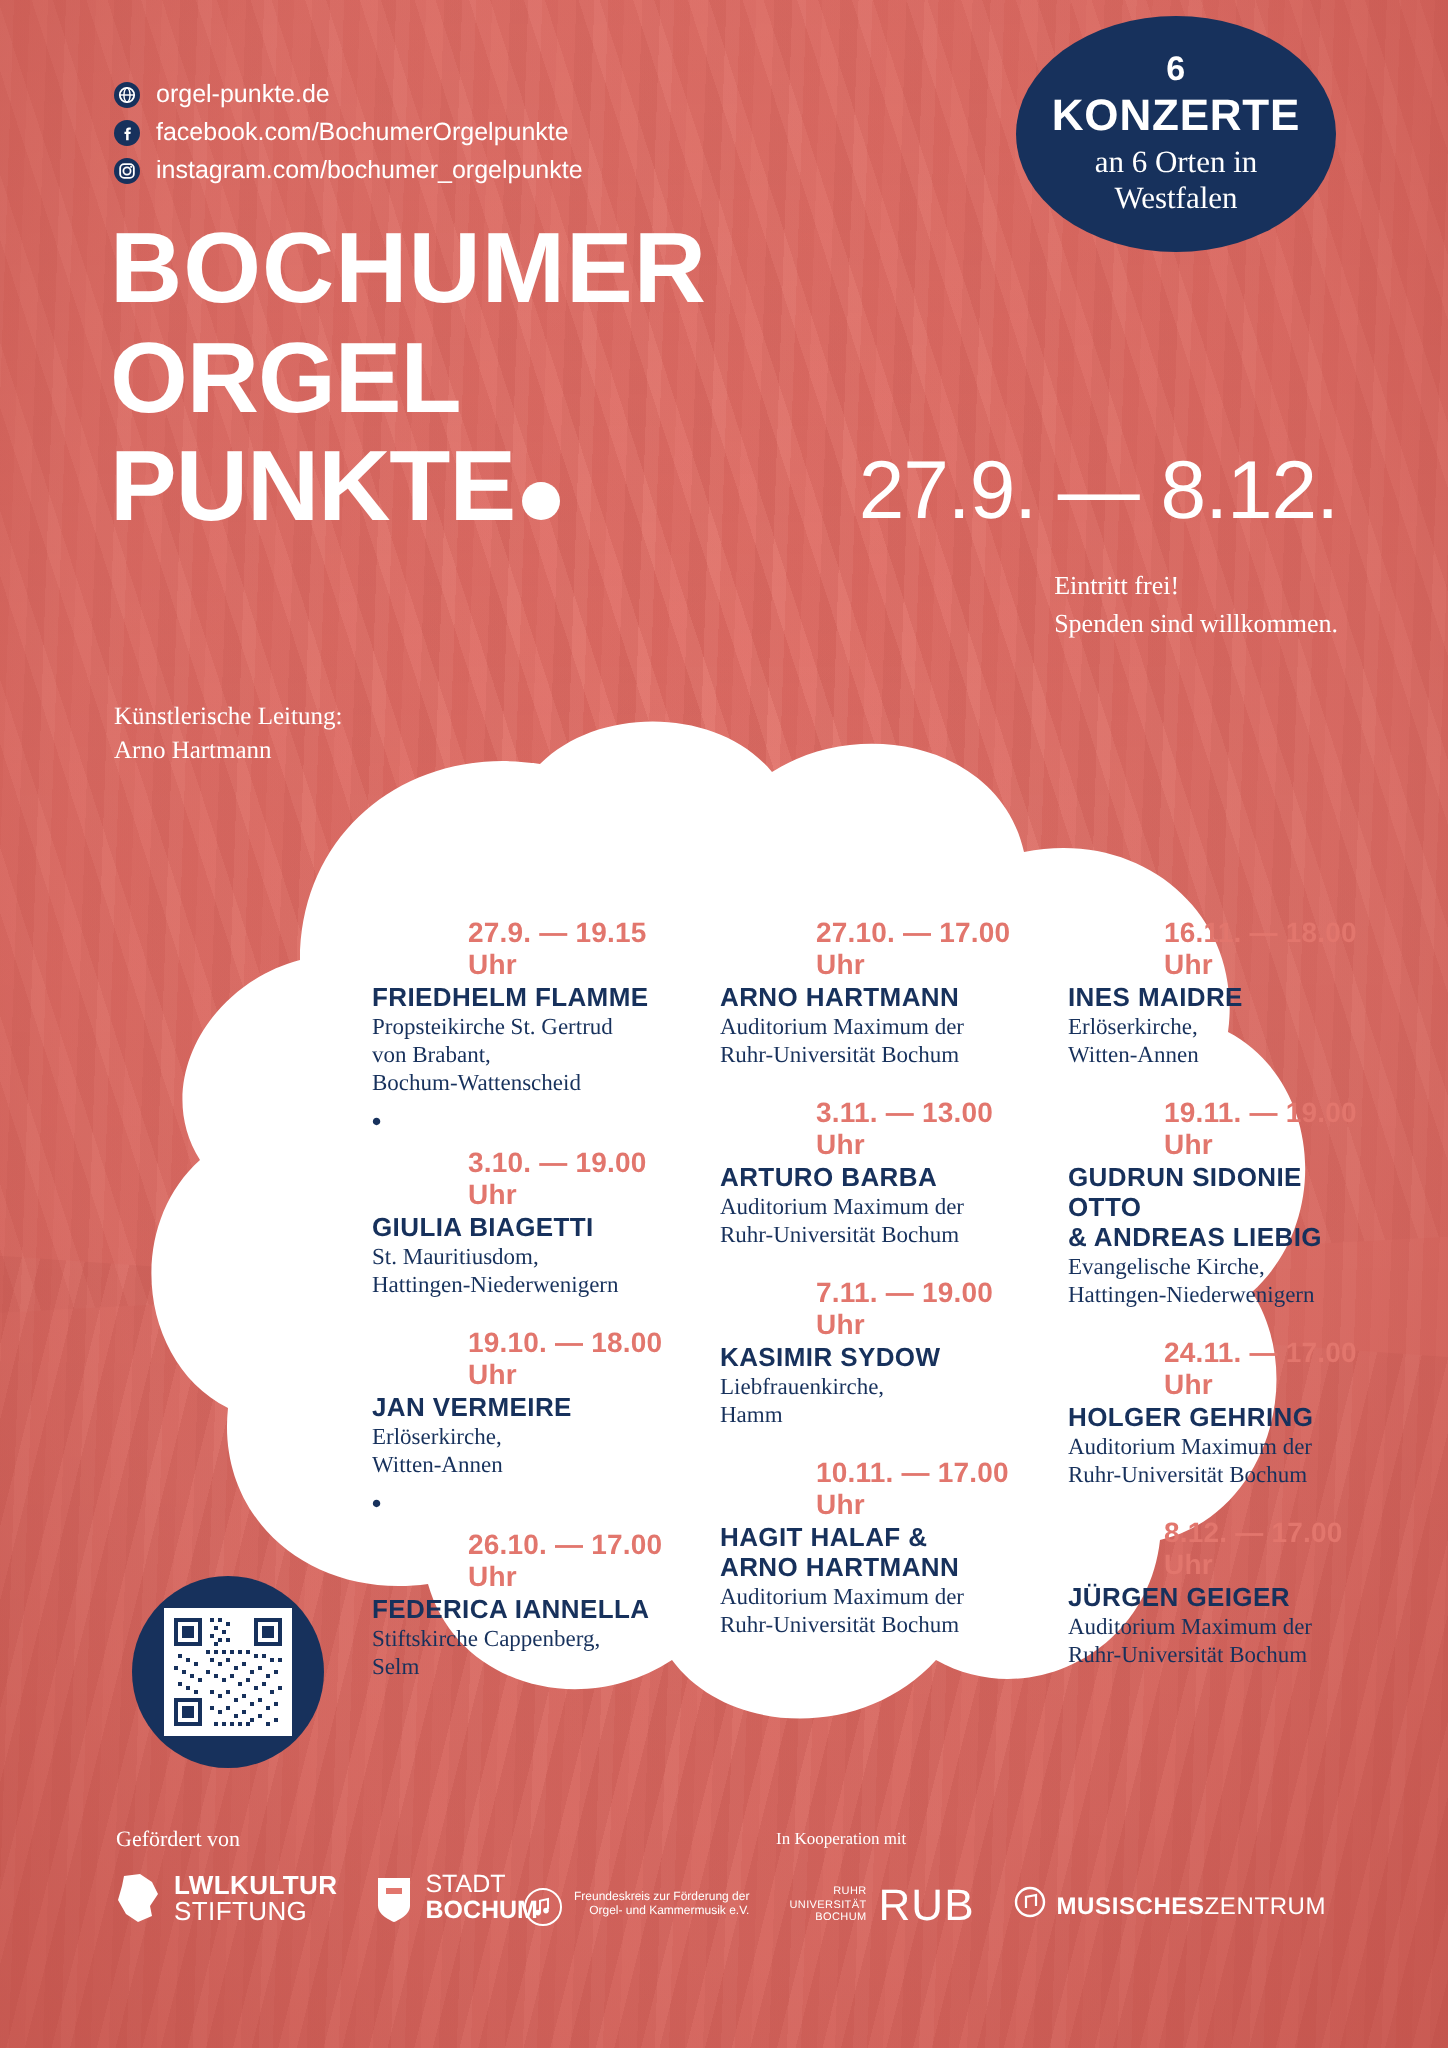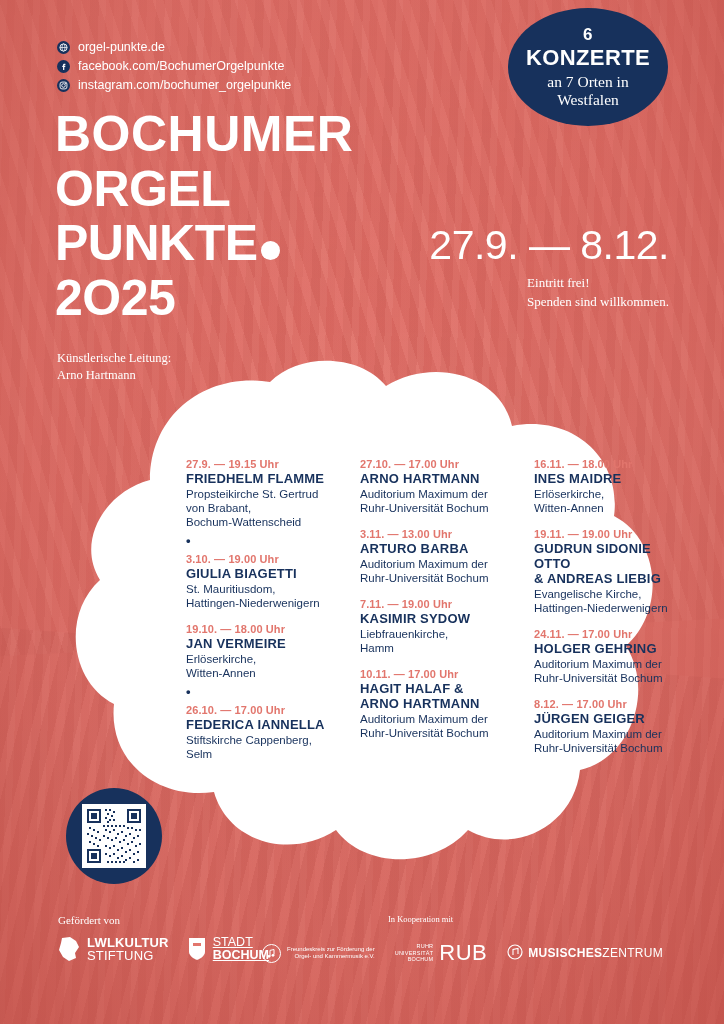"an 7 Orten in" div.b3 { text: 7 -> 6 }
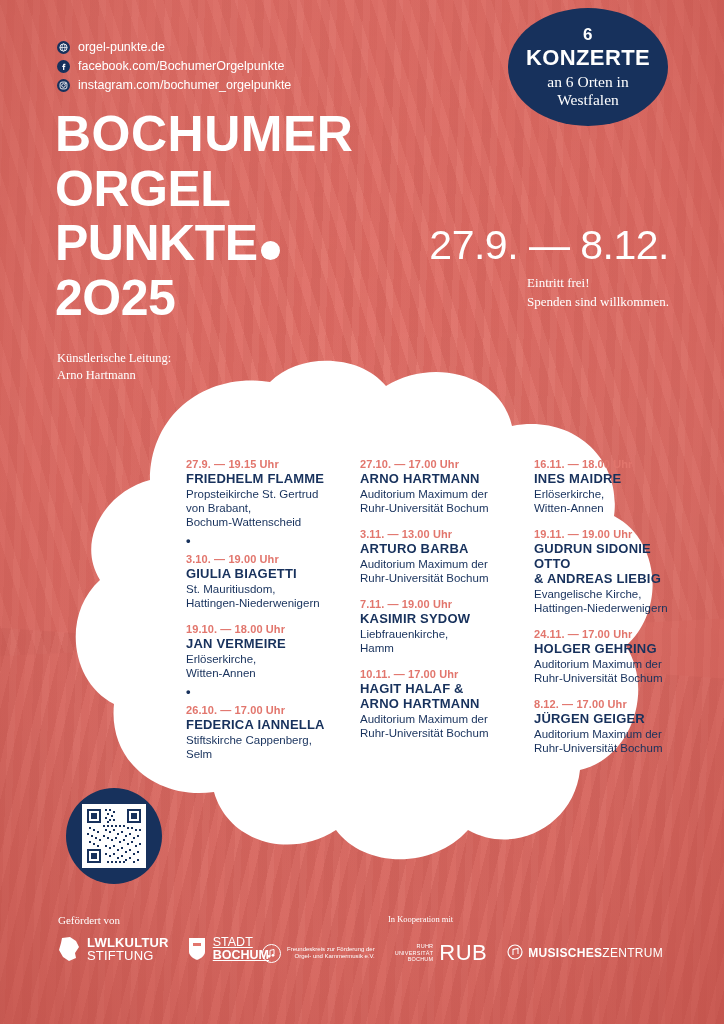"2O25" span.line { html: <span>2O25</span> -> none }
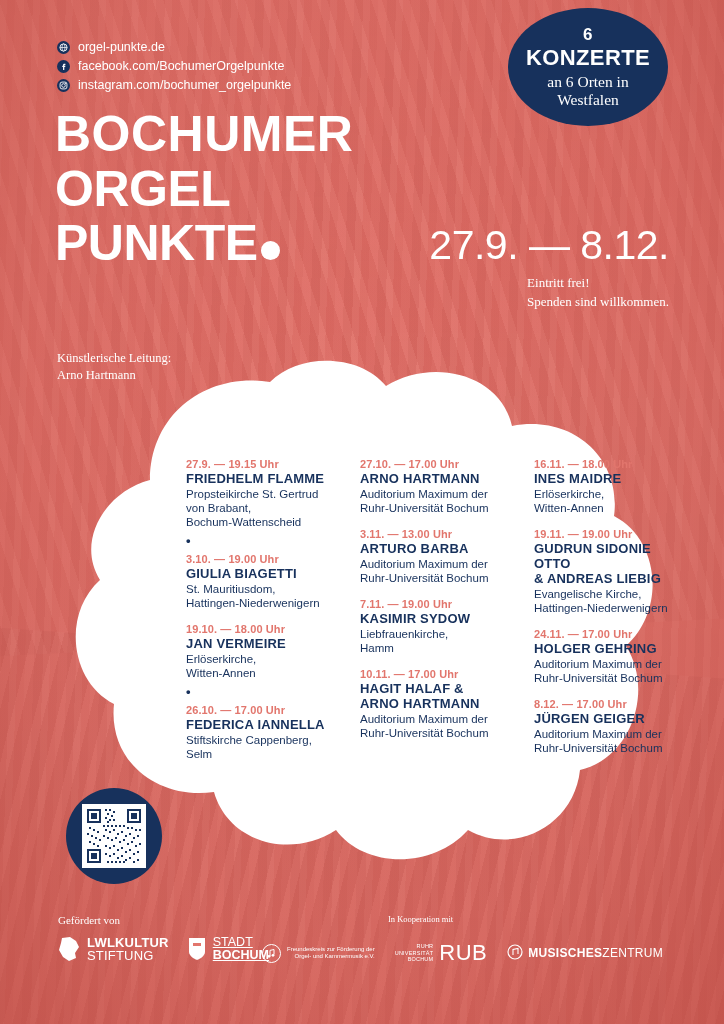"Eintritt frei!" .freetext { top: 273px -> 283px }
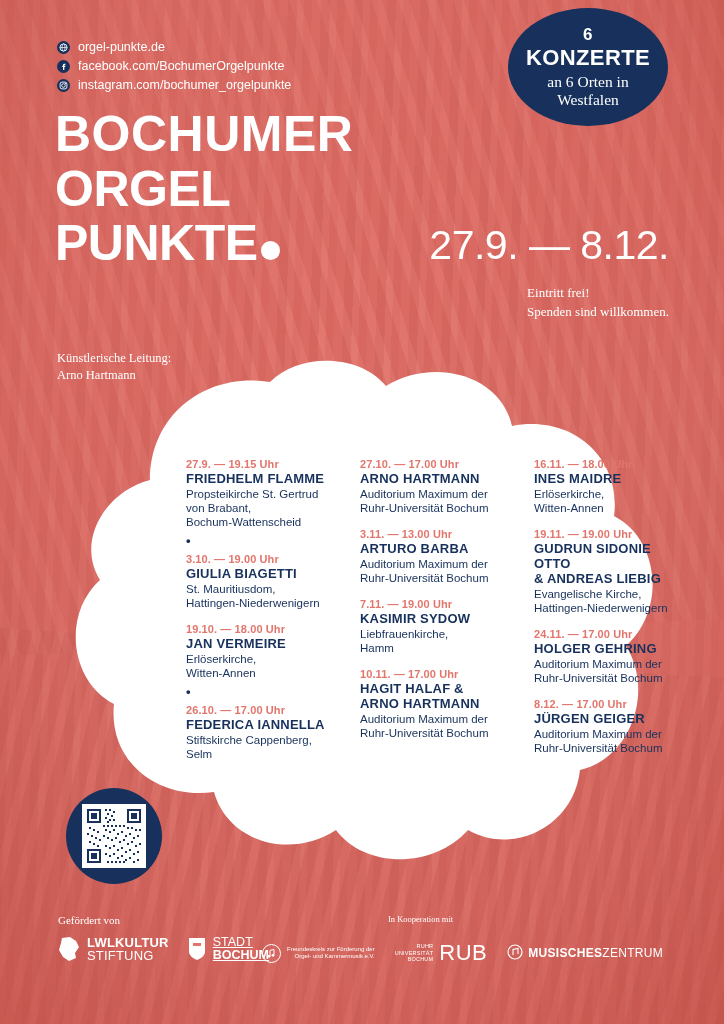"27.9. — 19.15 Uhr" .etime { font-size: 11px -> 14px; margin-left: none -> 48px }
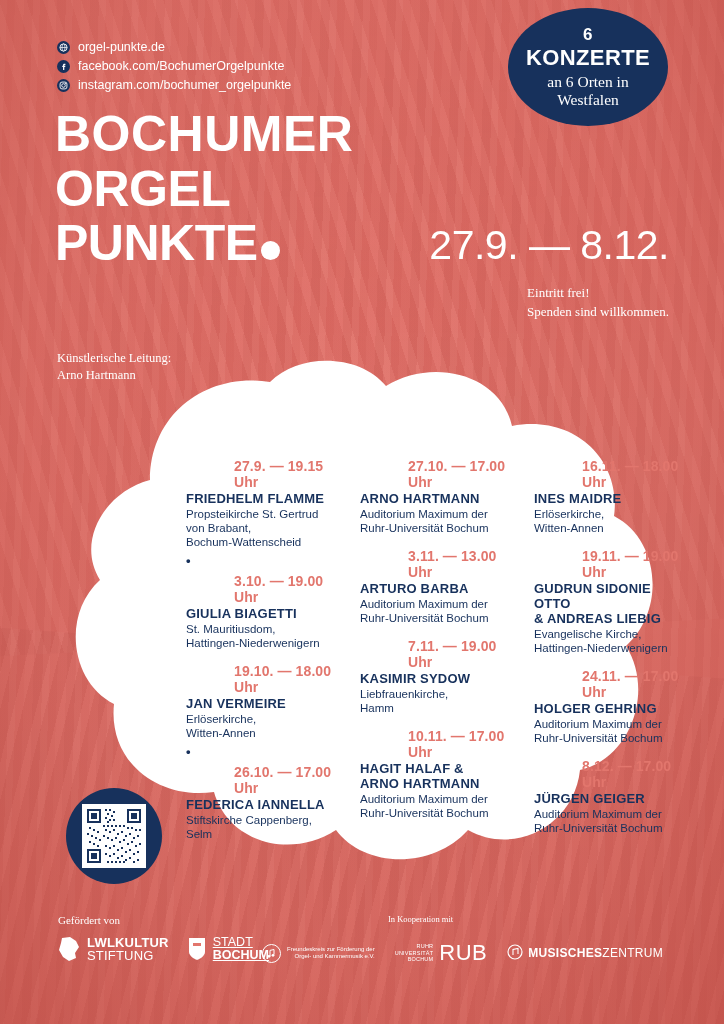"Propsteikirche St. Gertrud" .eplace { font-family: Liberation Sans, sans-serif -> Liberation Serif, serif }
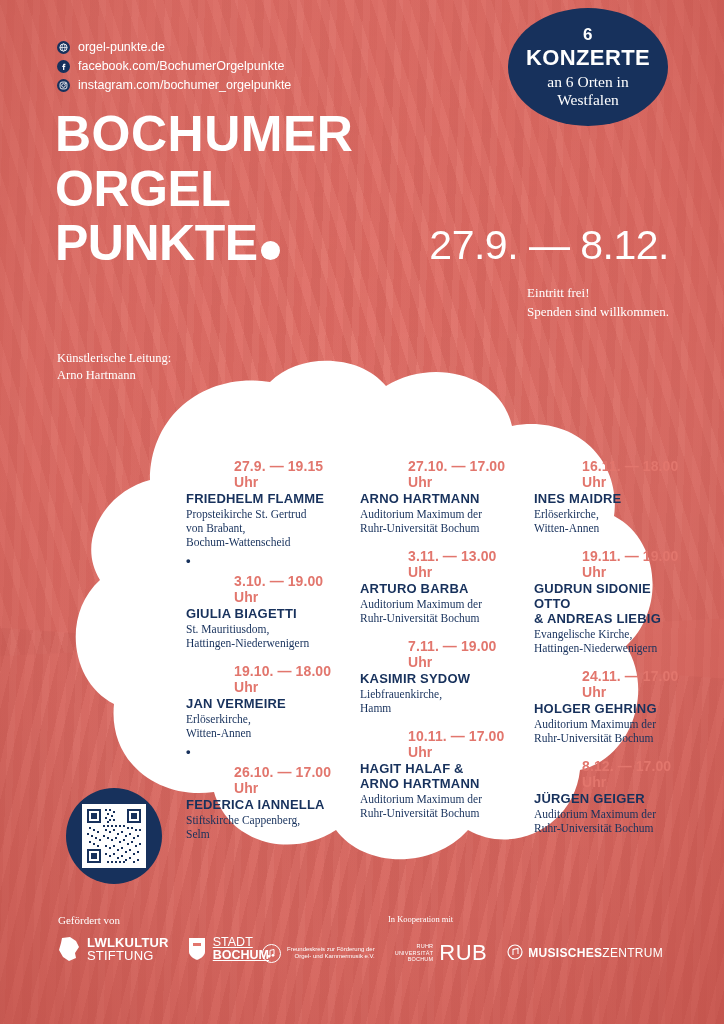"STADT" .stadt { align-items: center -> flex-end; text-decoration: underline -> none }
